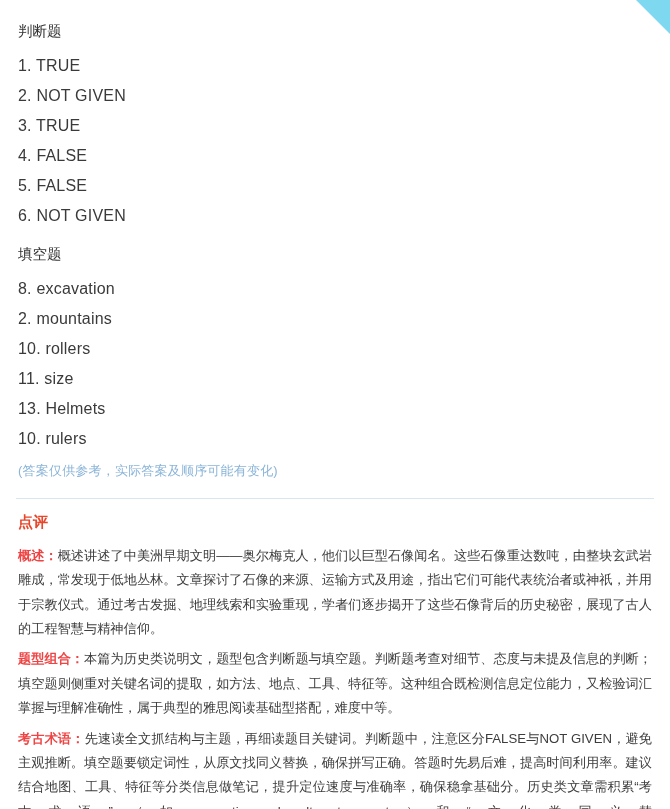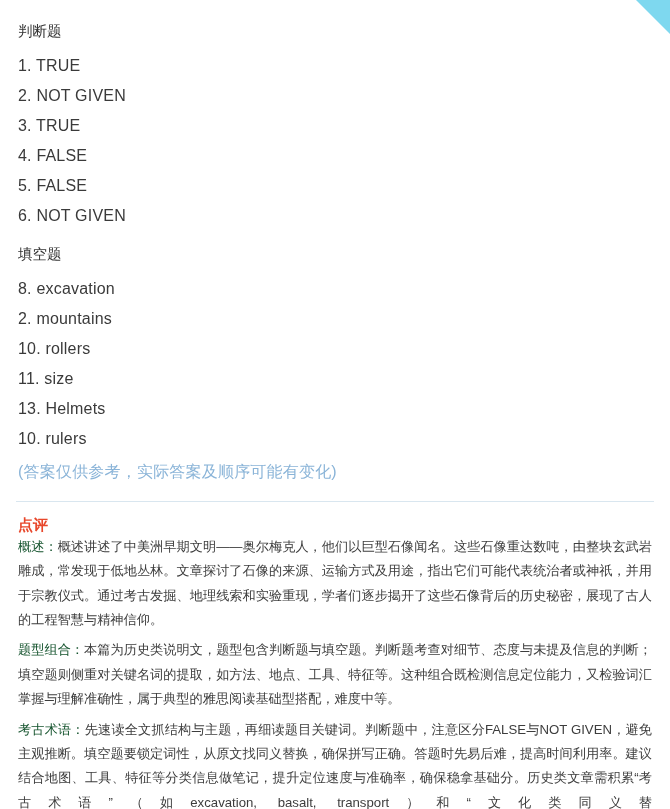"(答案仅供参考，实际答案及顺序可能有变化)" .note { font-size: 16px -> 13px }
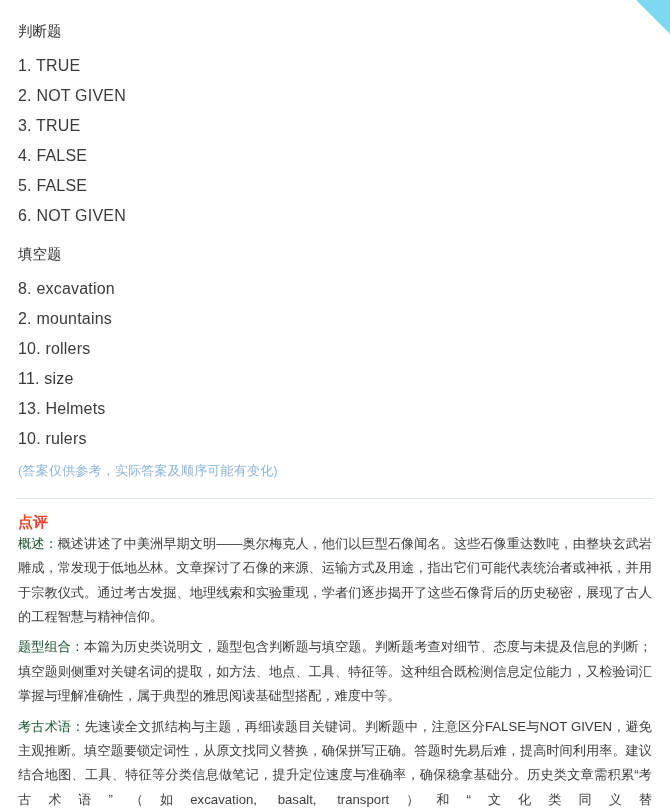"点评" .comment-title { margin-bottom: none -> 12px }
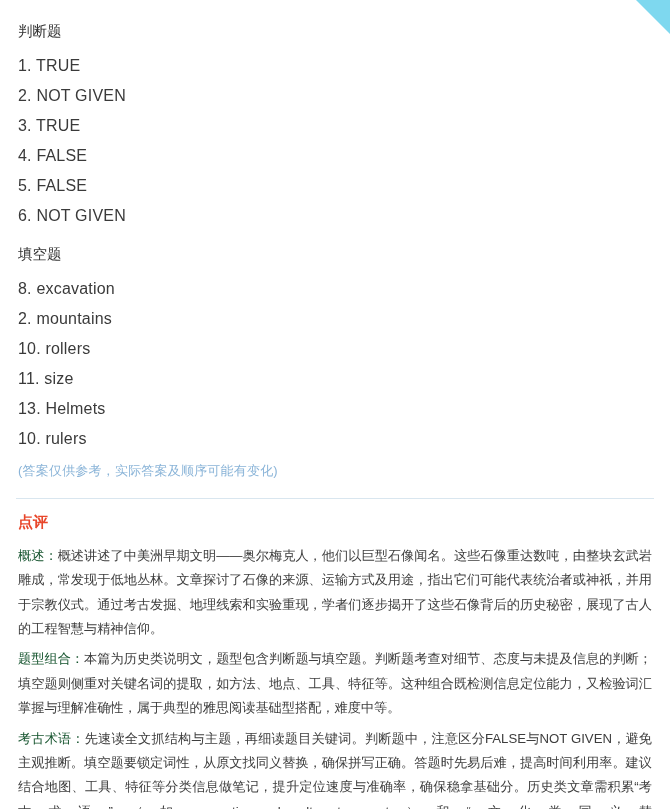"概述：" .label { color: #14532d -> #ef4444; font-weight: normal -> bold }
